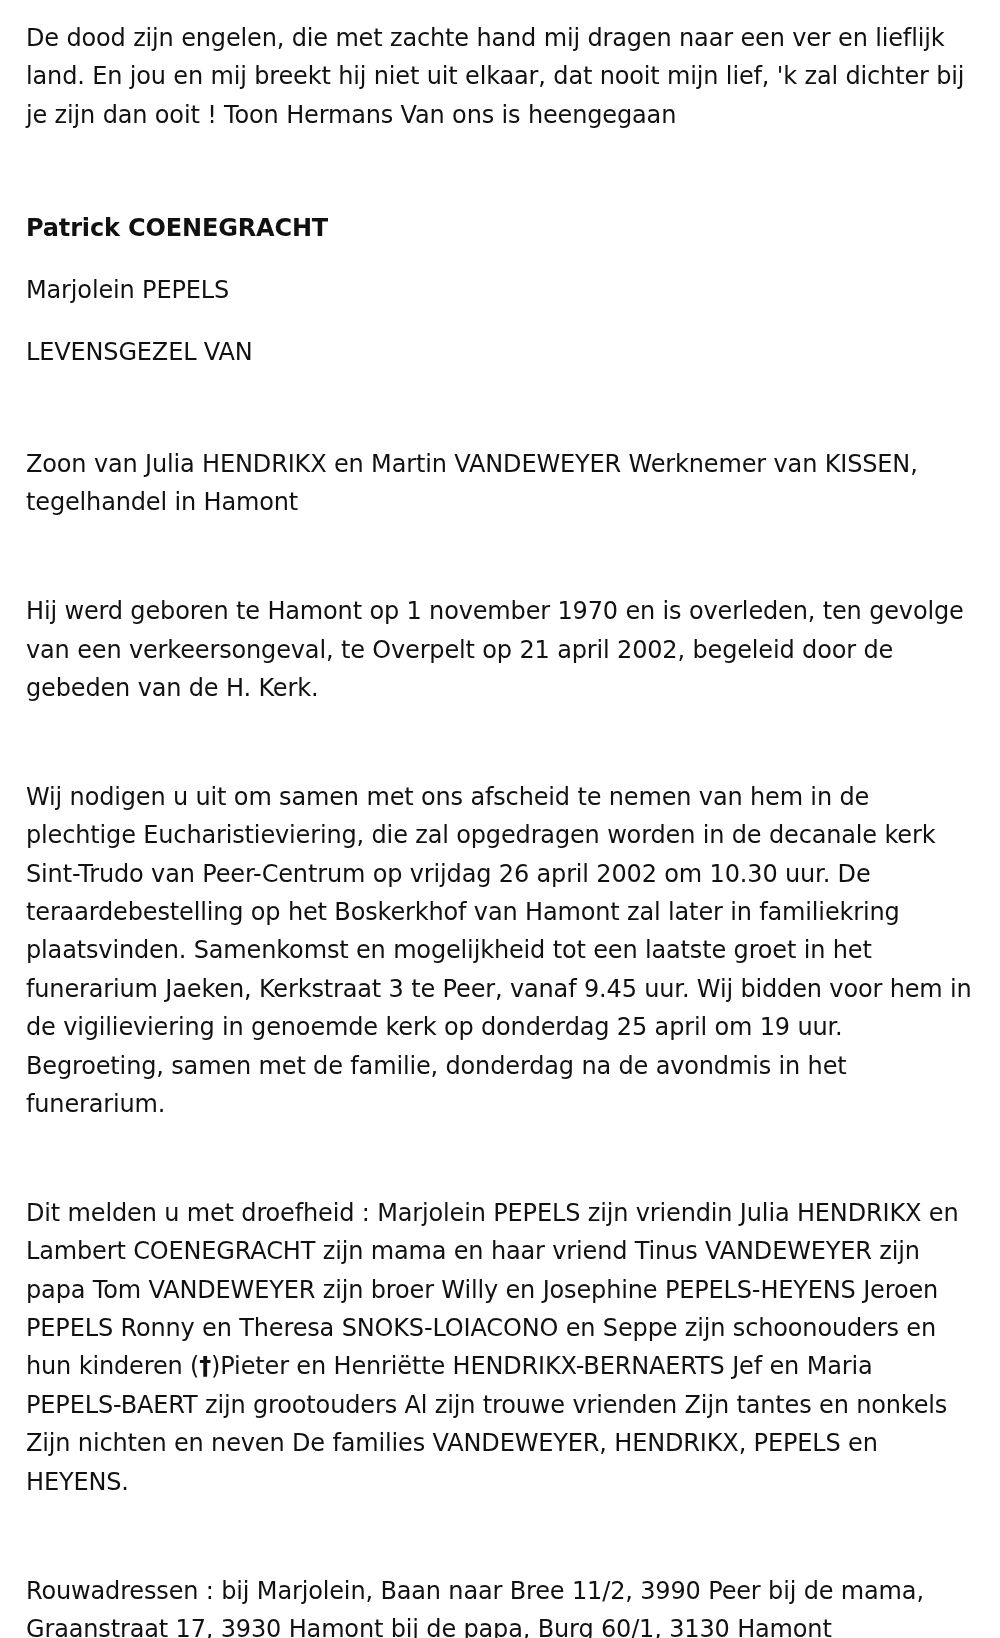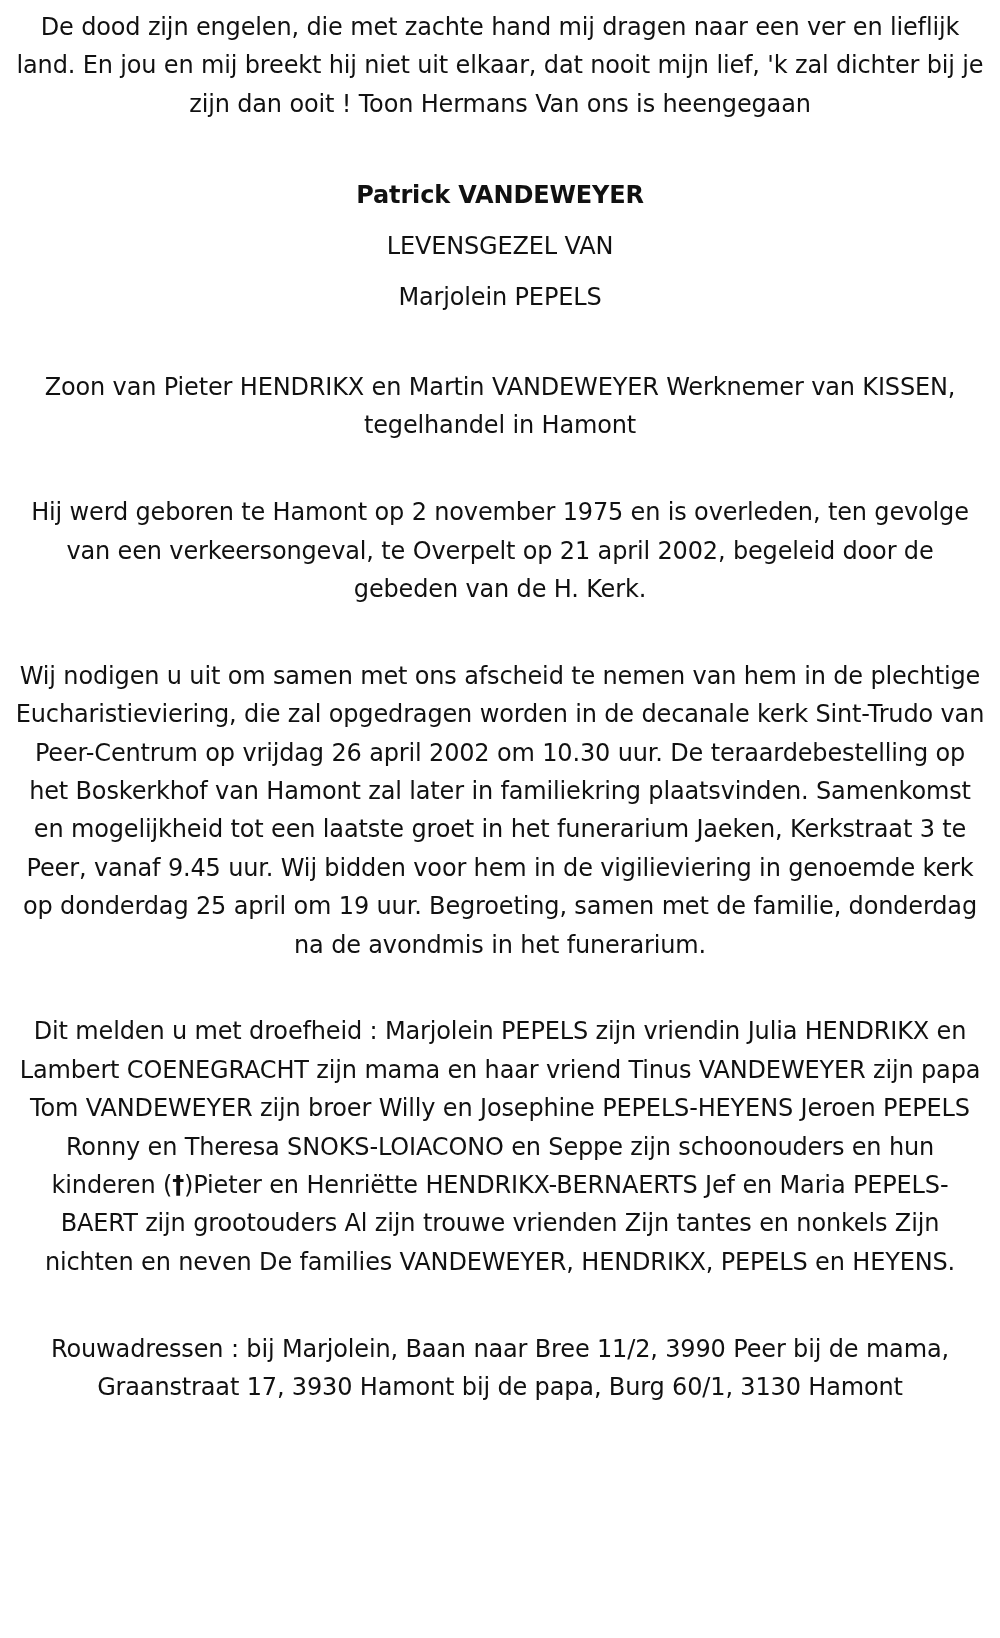"De dood zijn engelen, die" .doc p { margin: 5px -> 16px; text-align: center -> none }
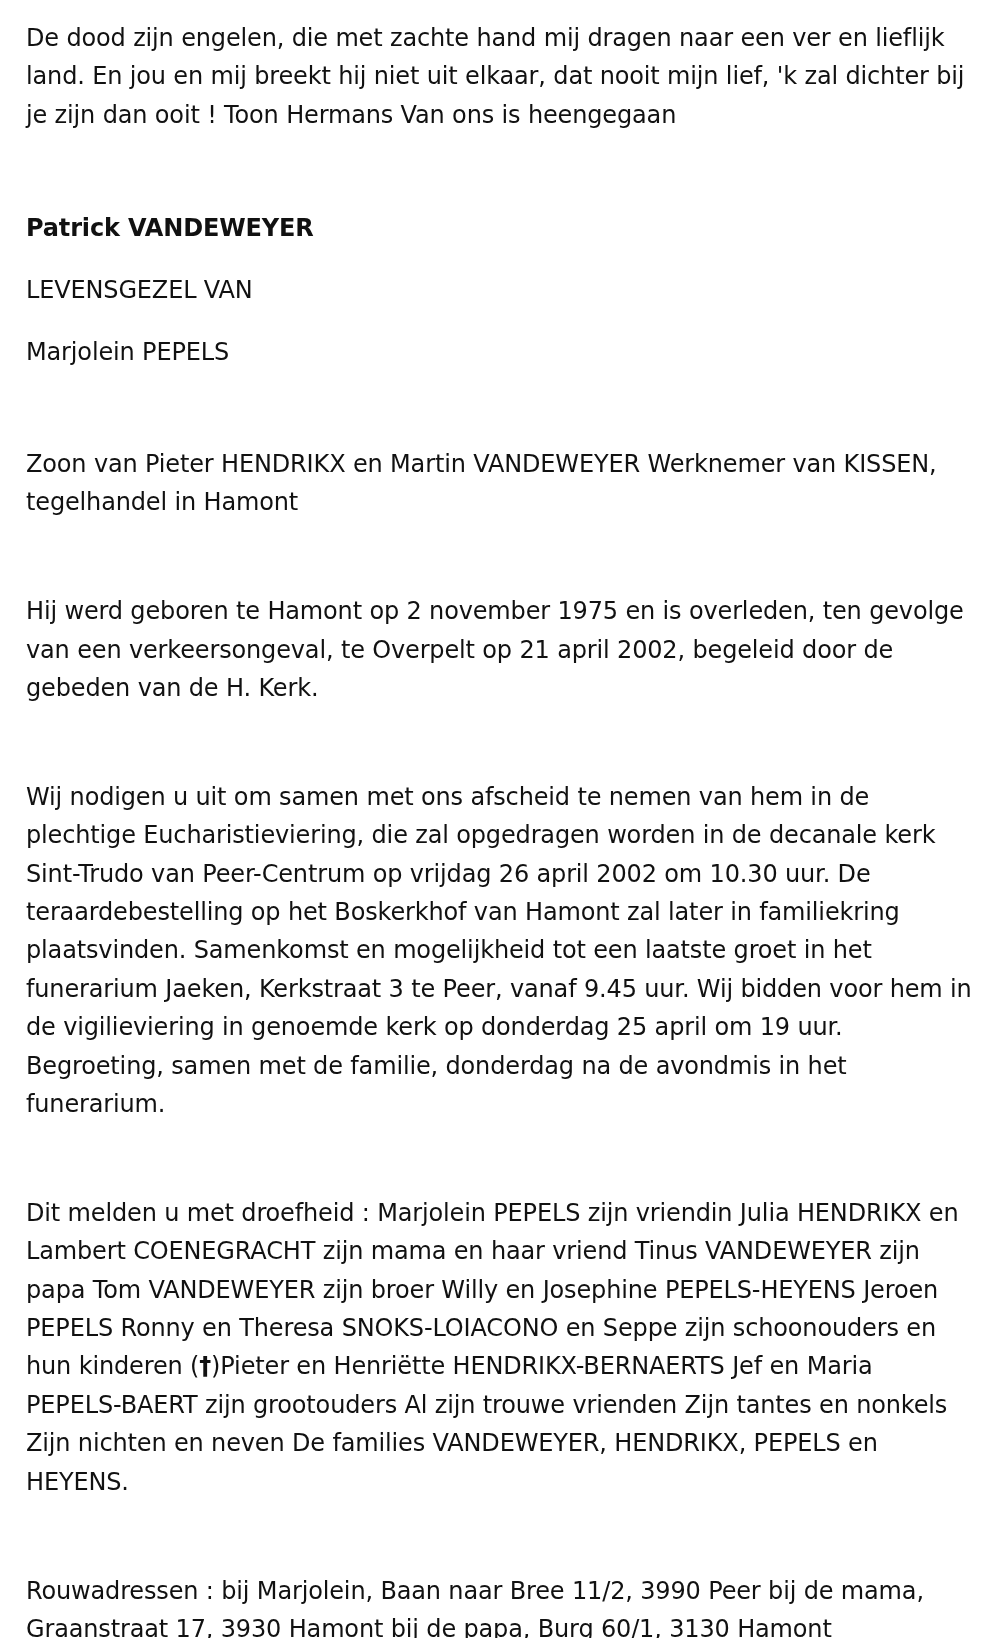"Patrick VANDEWEYER" p.name { text: VANDEWEYER -> COENEGRACHT }
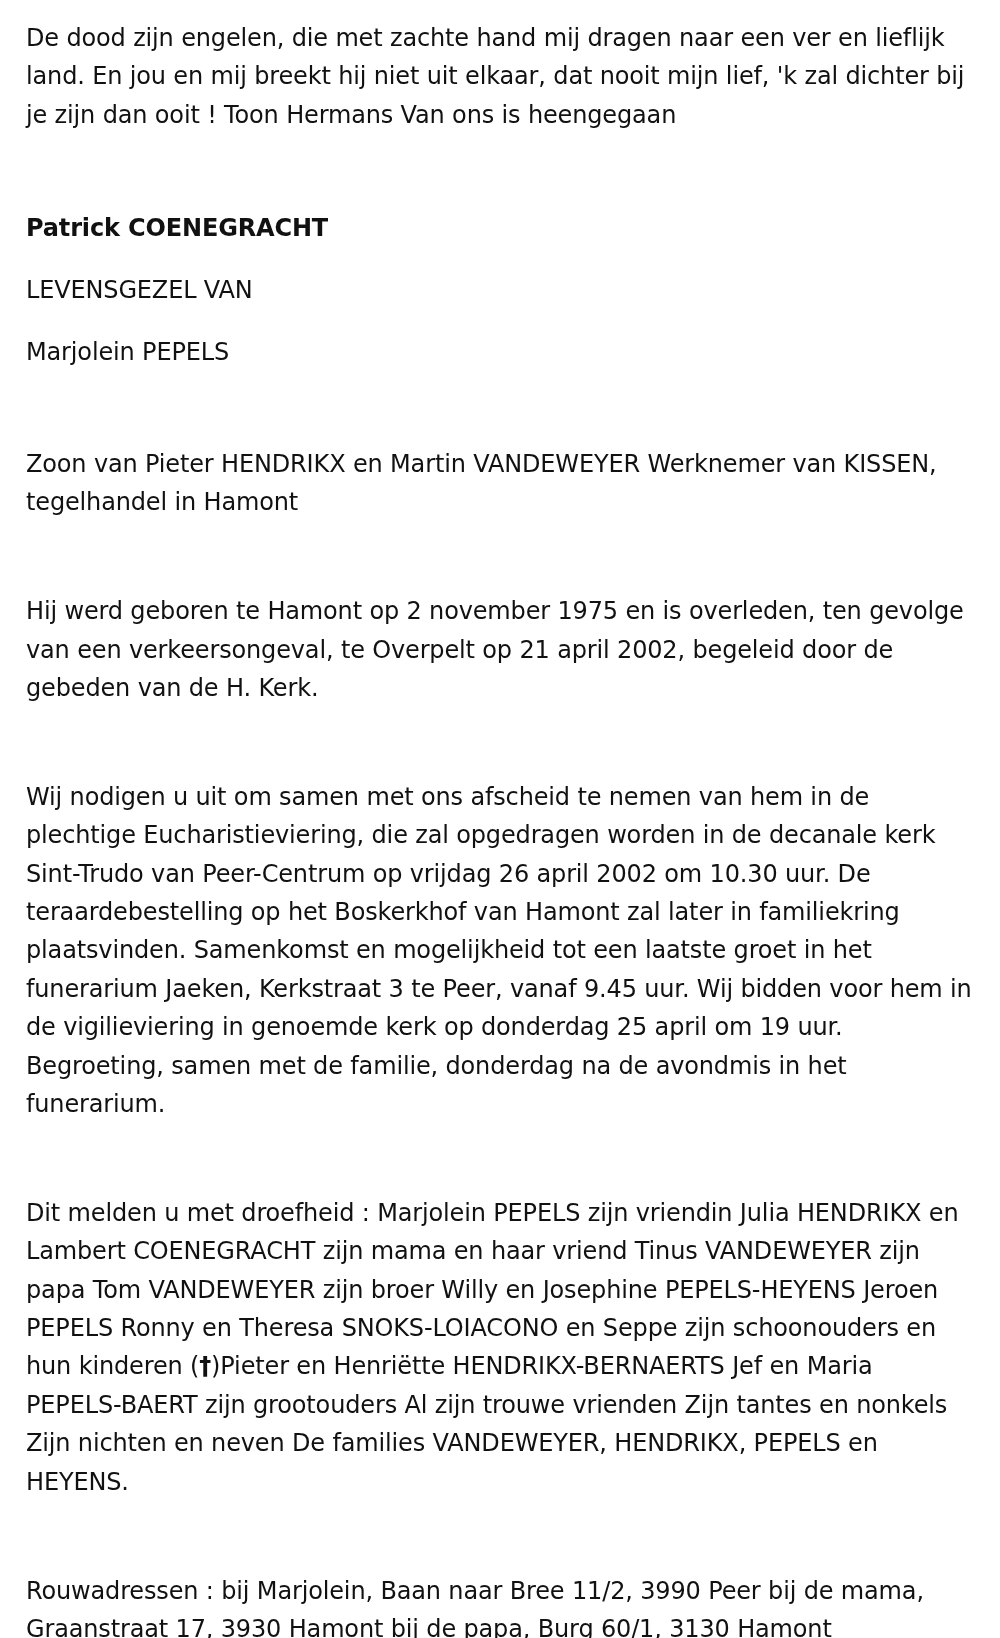"LEVENSGEZEL VAN" p { order: before "Marjolein PEPELS" -> after "Marjolein PEPELS" }
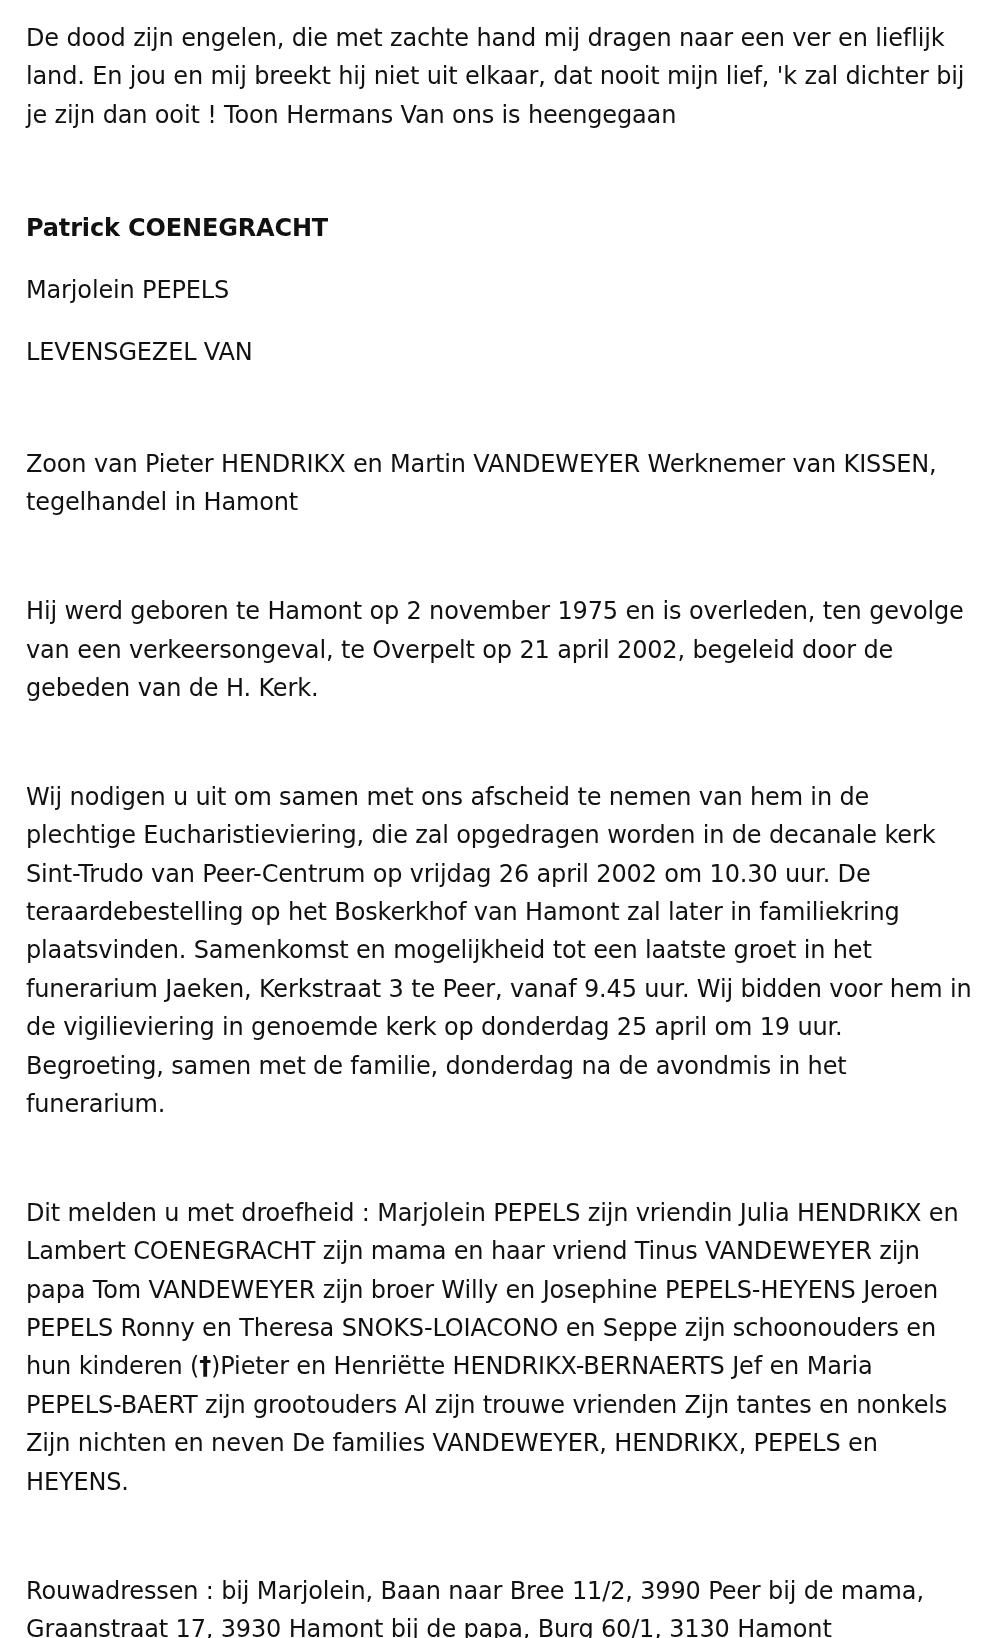"Zoon van Pieter HENDRIKX en" p { text: Pieter -> Julia }
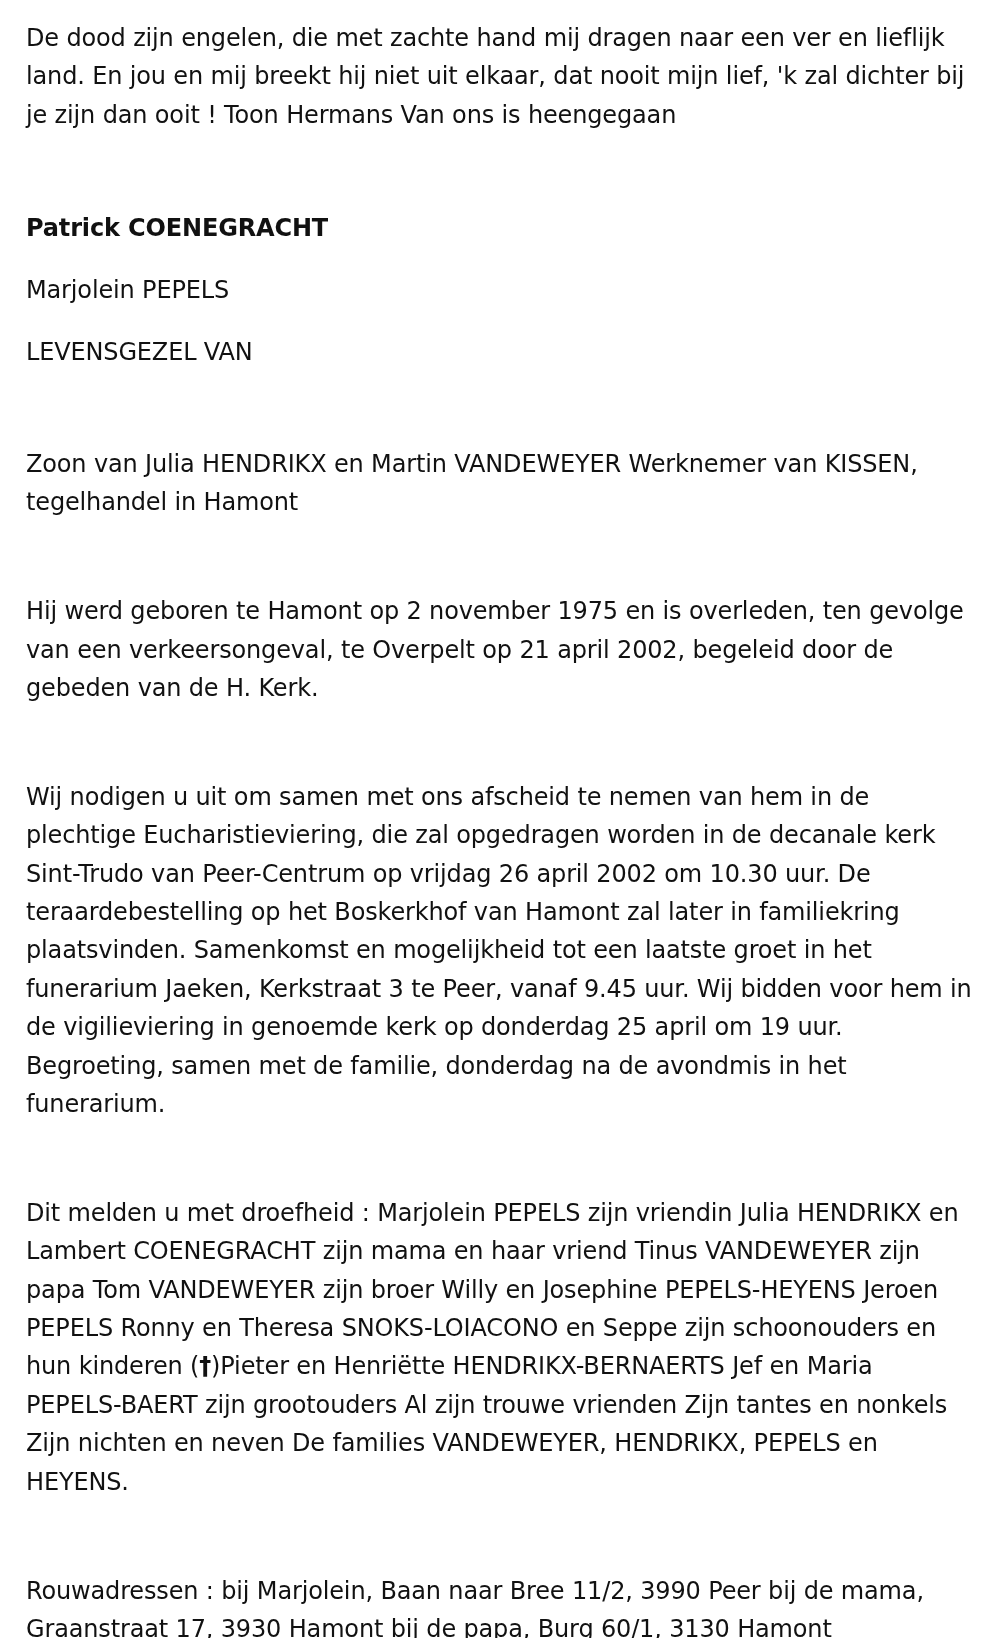"Hij werd geboren te Hamont" p { text: 2 november 1975 -> 1 november 1970 }
